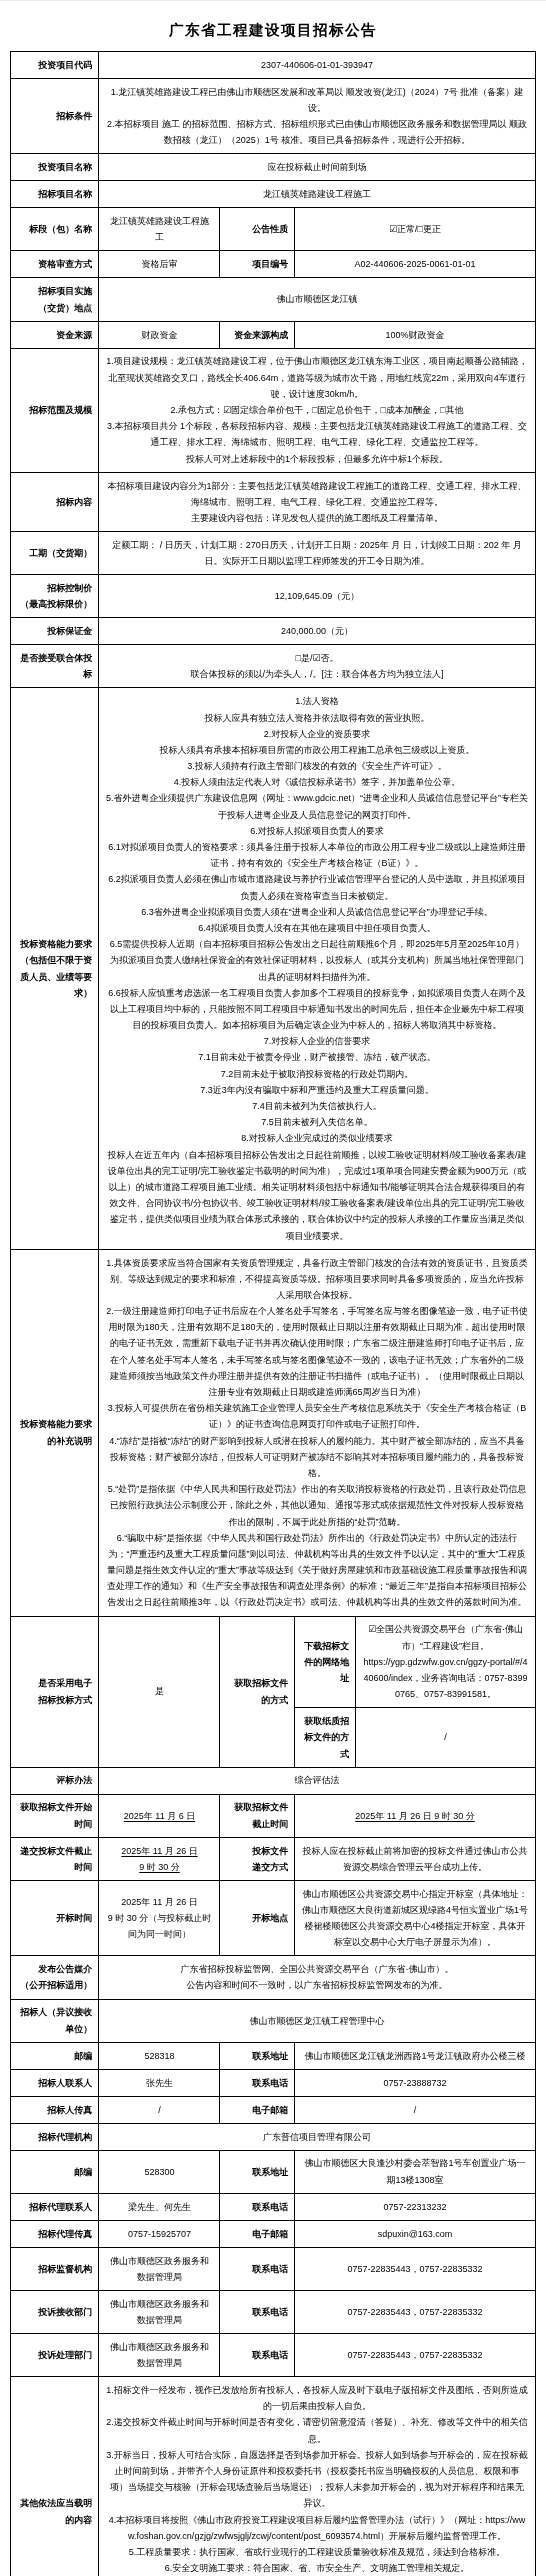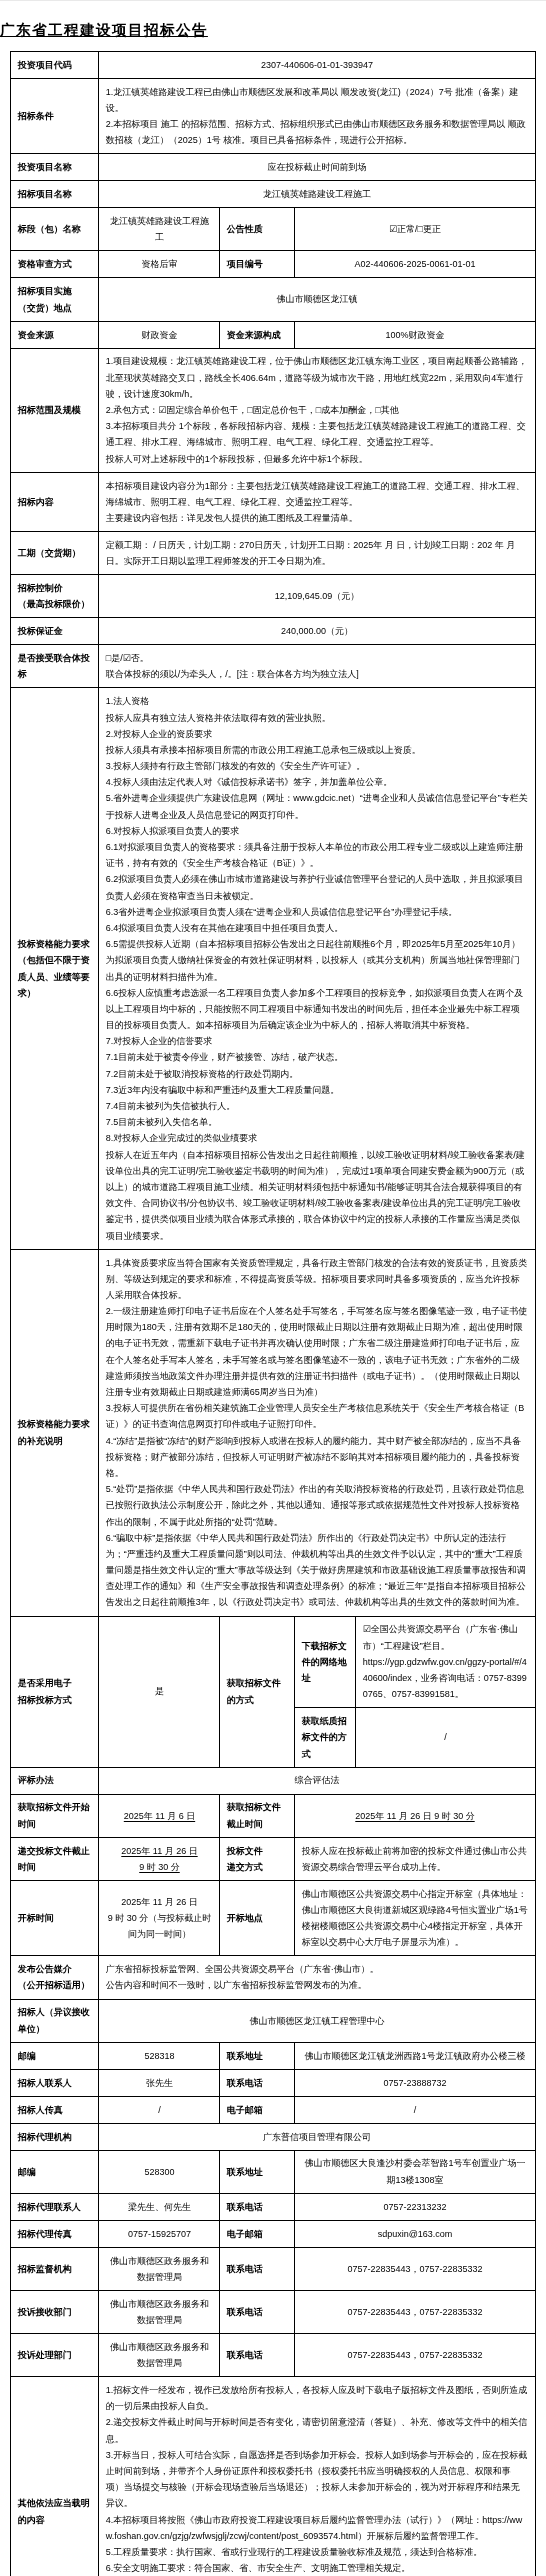"广东省工程建设项目招标公告" .page-title { text-align: left -> center; text-decoration: underline -> none }
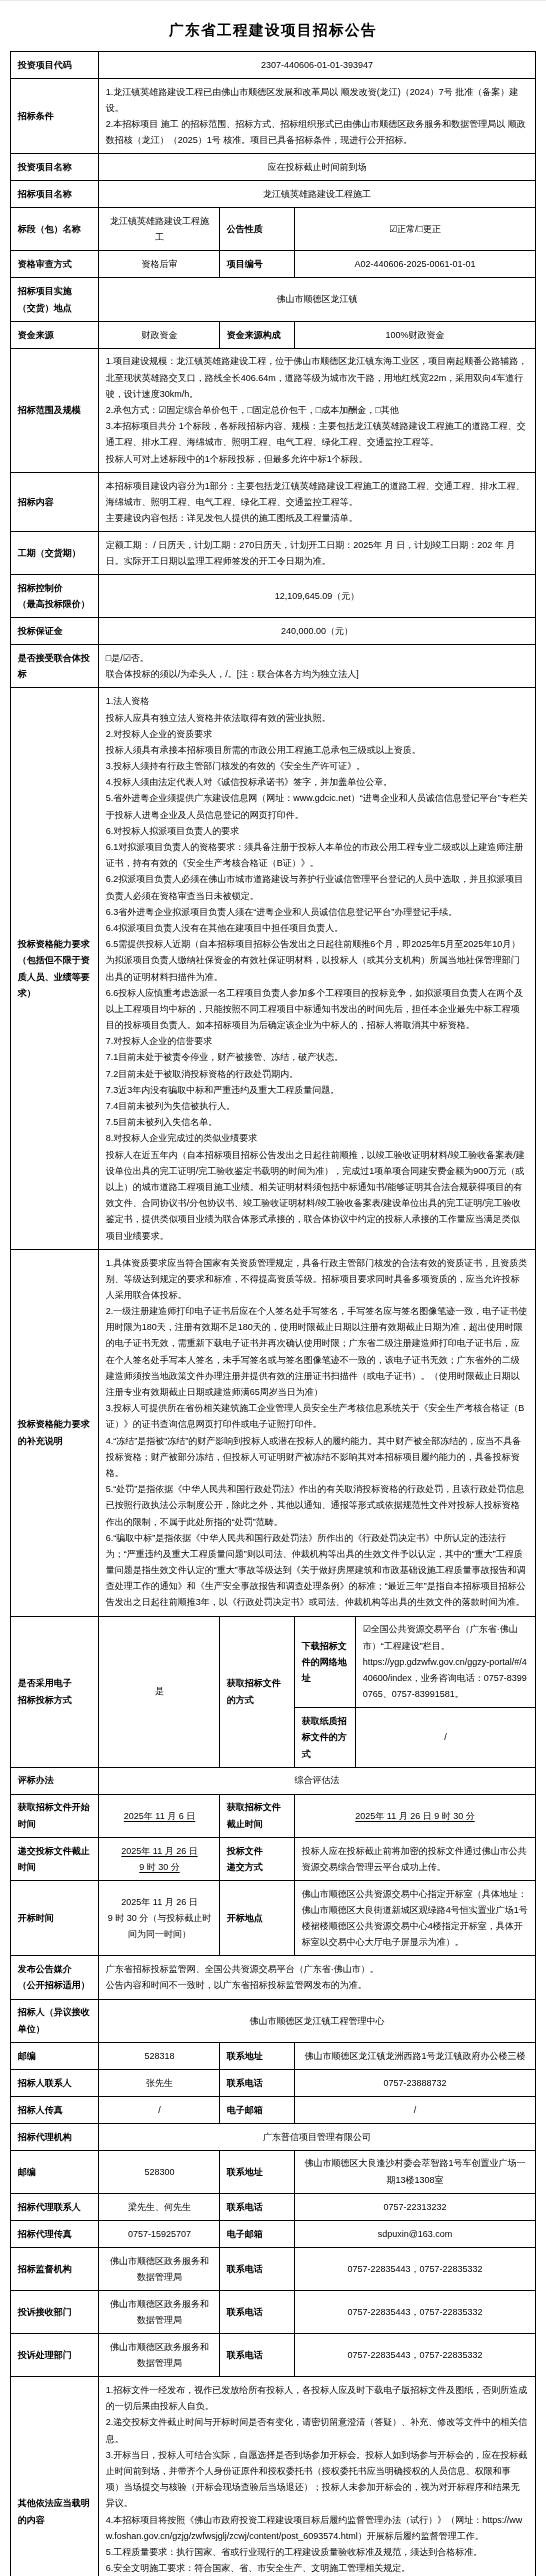"投资项目代码" td.lab { text-align: left -> right }
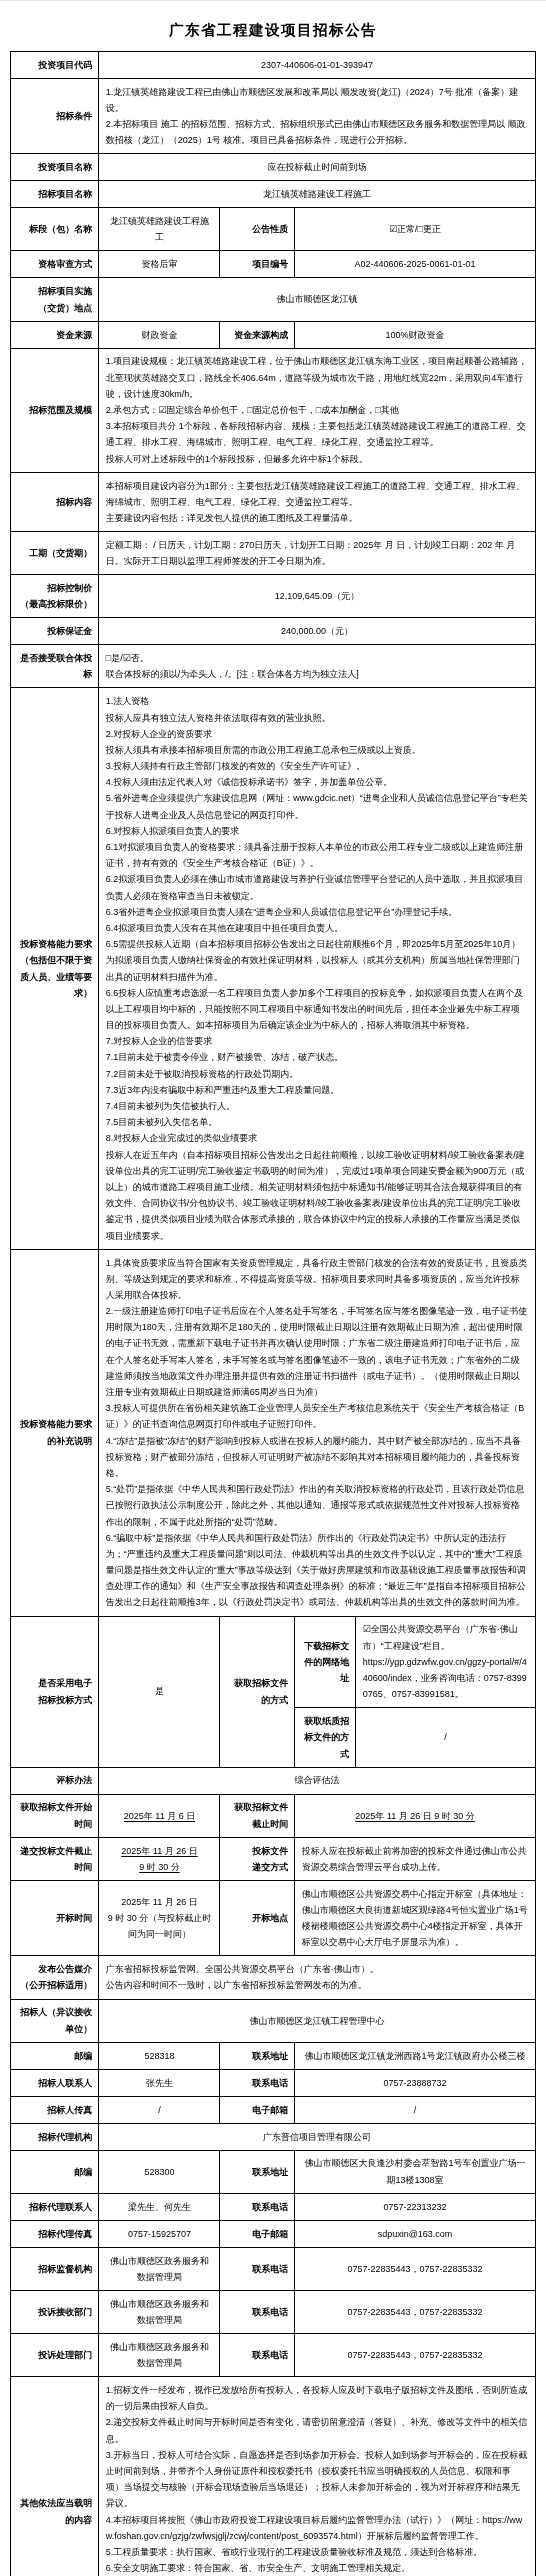"1.龙江镇英雄路建设工程已由佛山市顺德区发展和改革局以" td.lft { text-align: left -> center }
